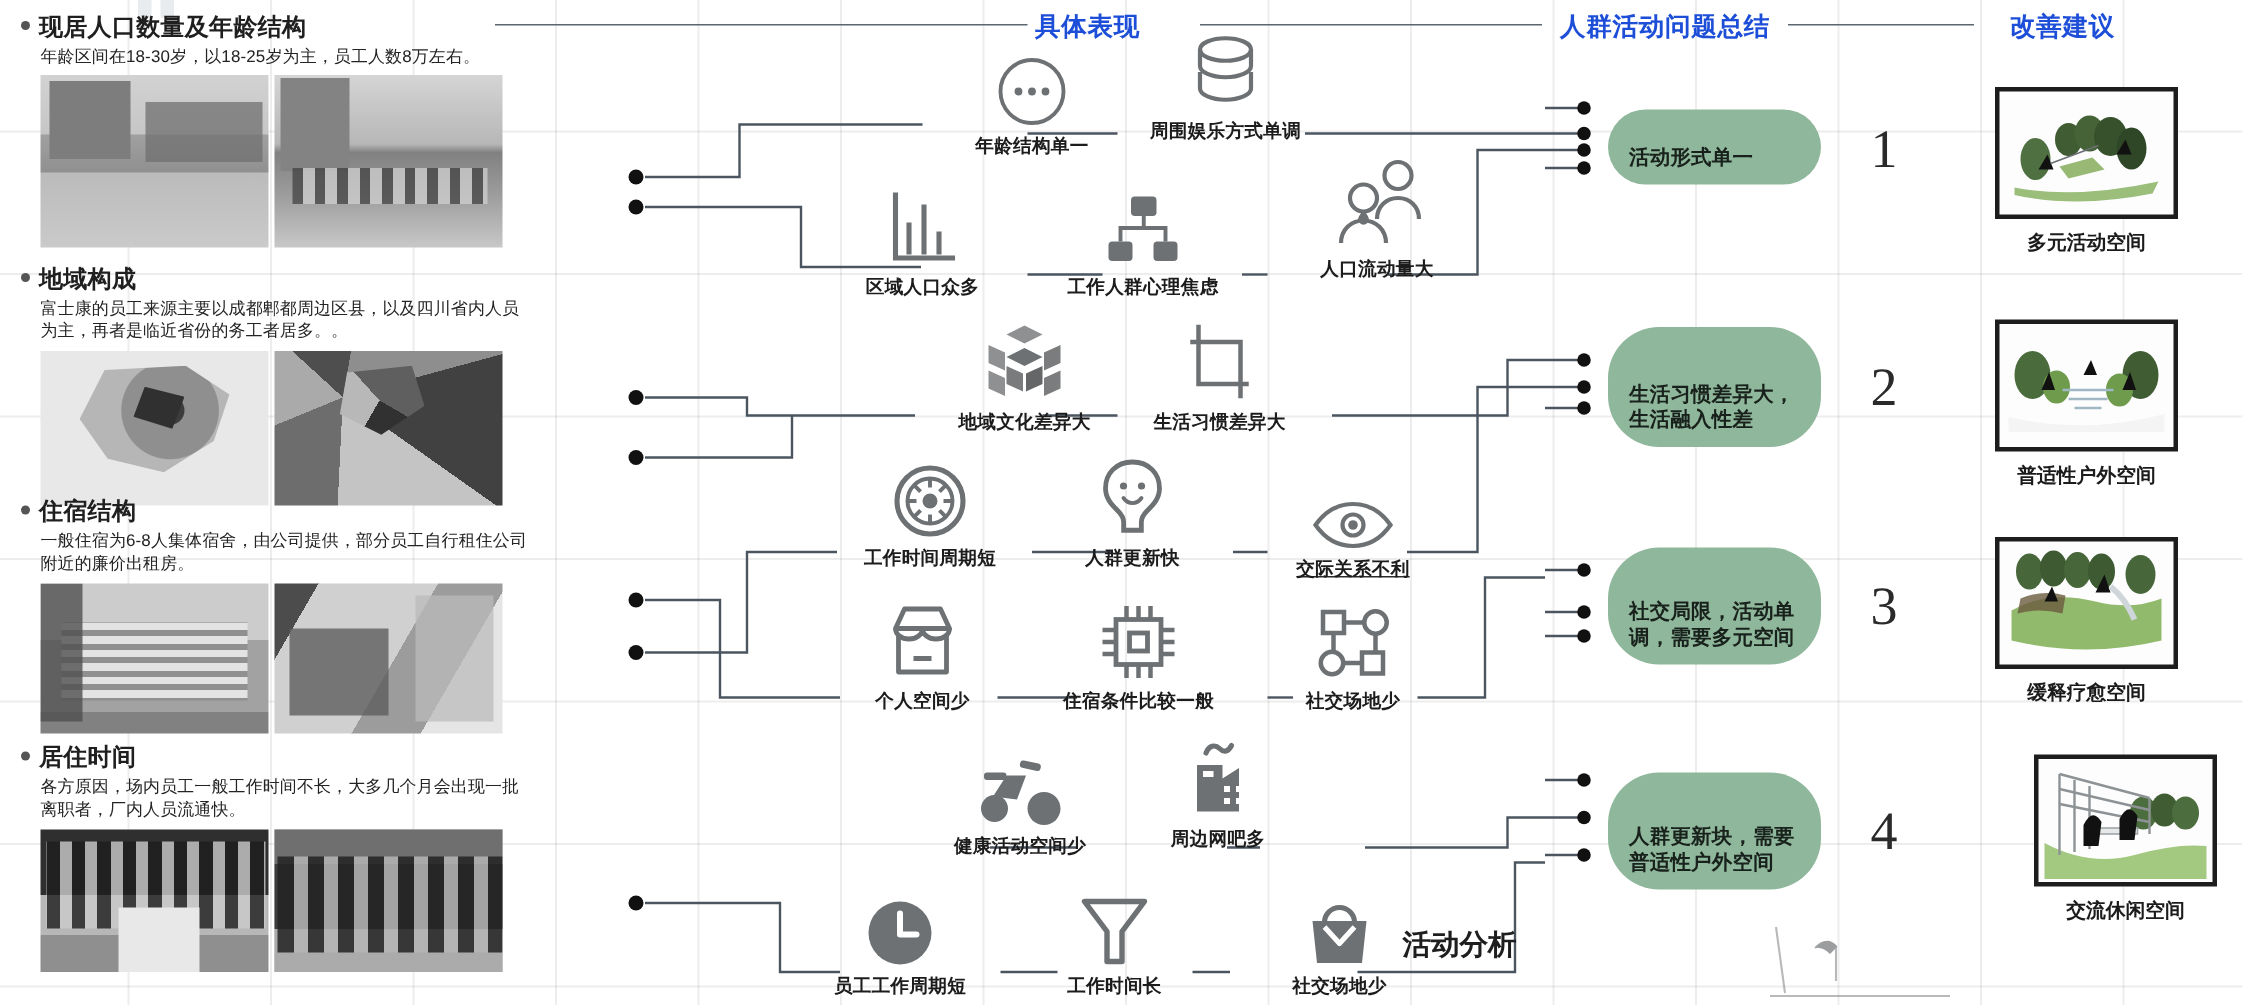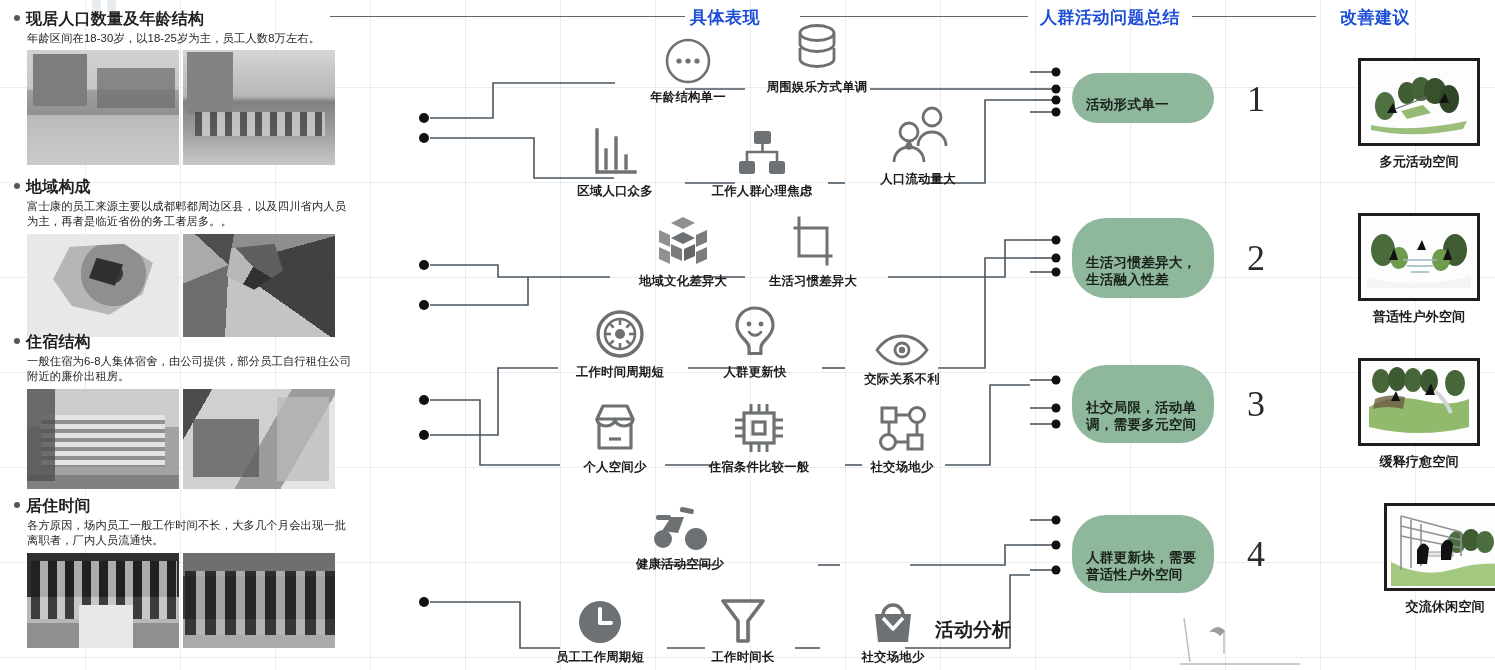"多元活动空间" .card { margin-left: 28px -> none }
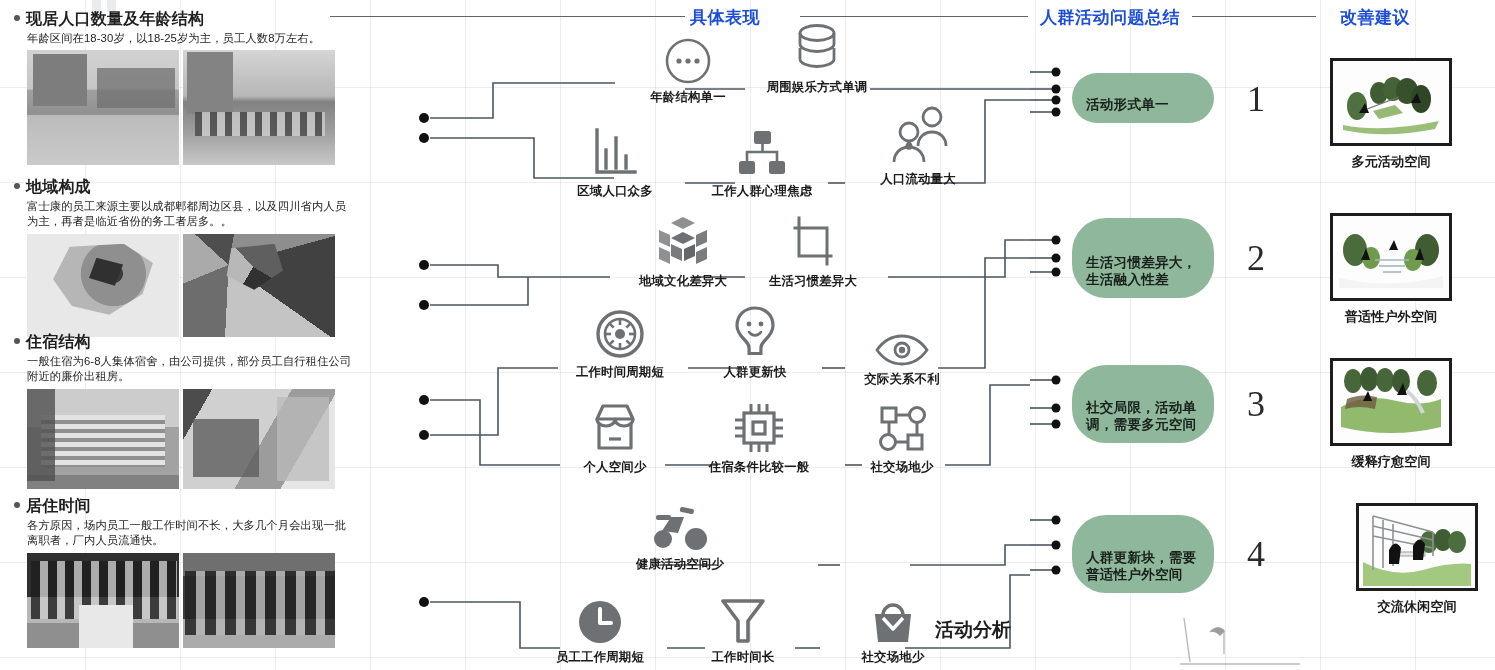"交际关系不利" div.node { text-decoration: none -> underline }
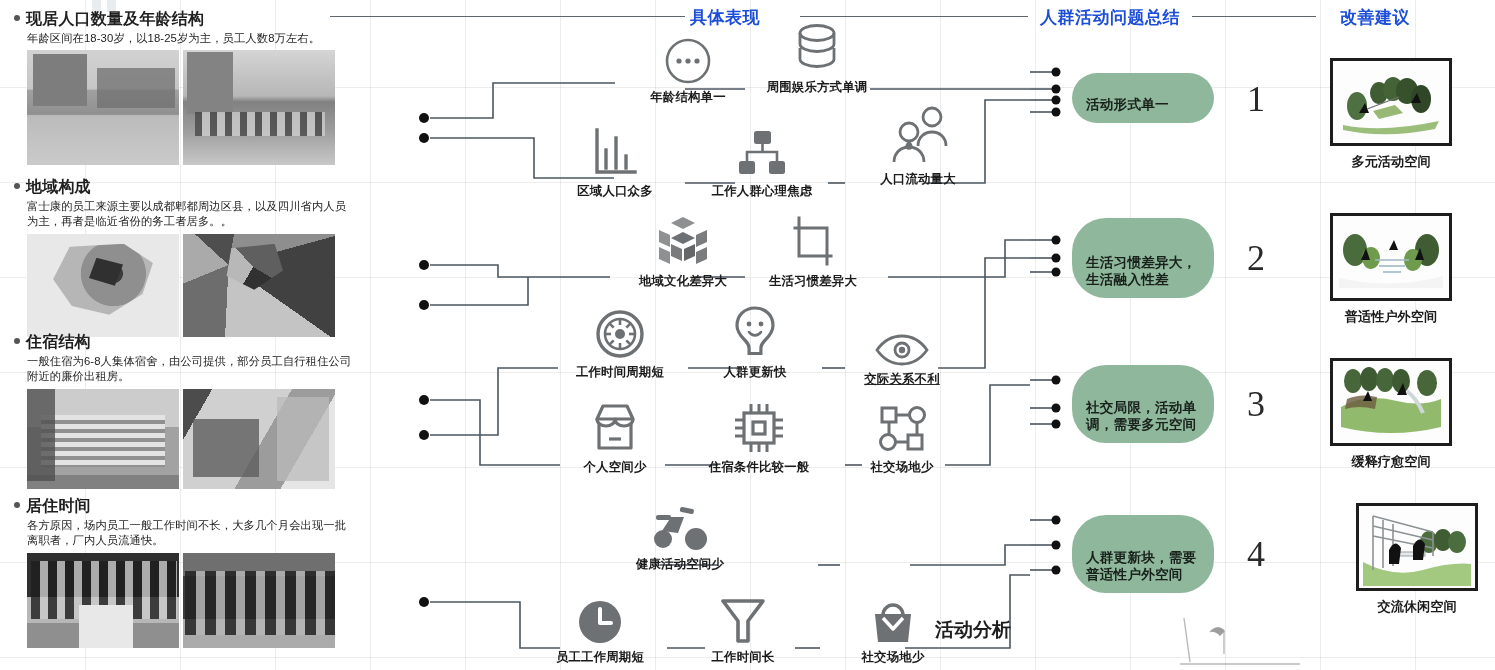"周边网吧多" div.node { html: none -> <div> <div> <svg> <path></path> <path></path> <rect></rect> <rect></rect> <rect></rect> <rect></rect> <rect></rect> </svg> </div> <div>周边网吧多</div> </div> }
